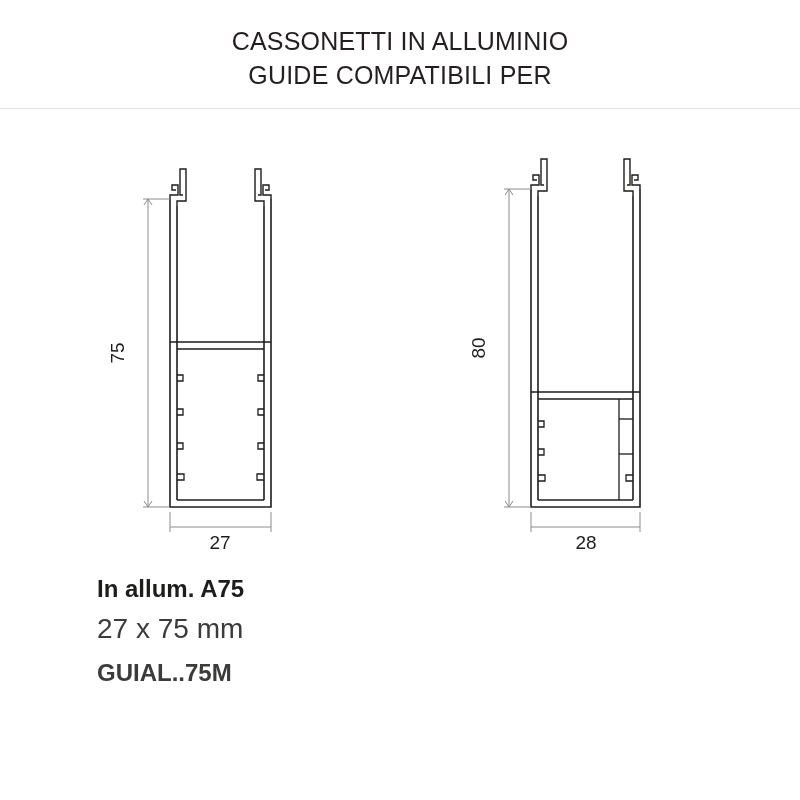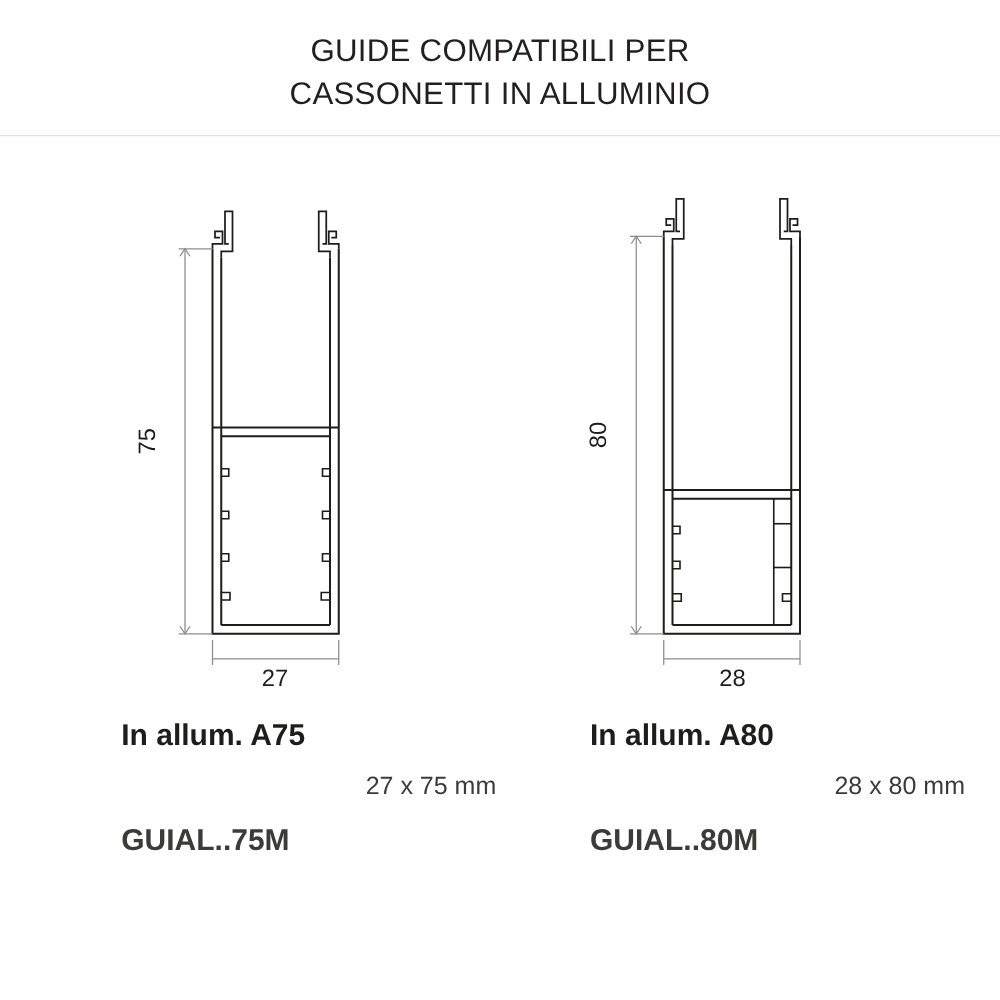"GUIDE COMPATIBILI PER" div.title-line { order: before "CASSONETTI IN ALLUMINIO" -> after "CASSONETTI IN ALLUMINIO" }
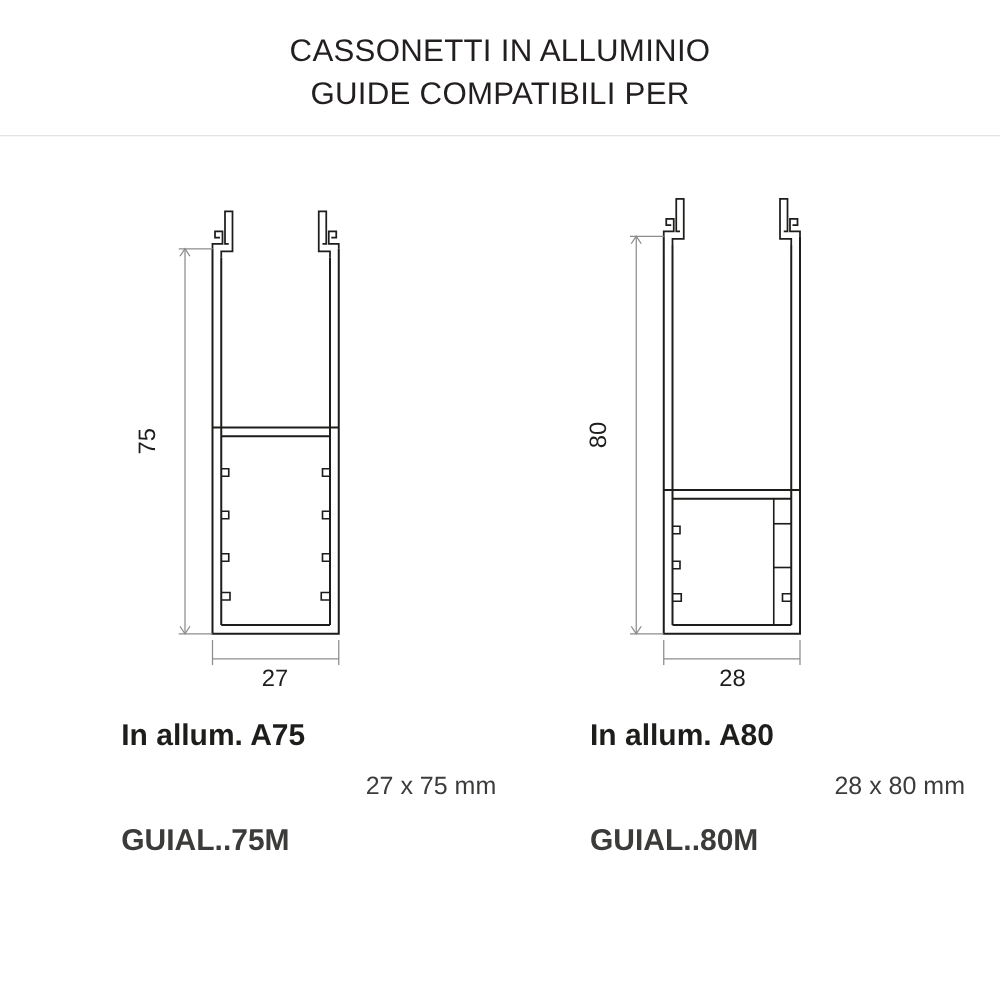"In allum. A80" div.caption-block { html: <div> <div>In allum. A80</div> <div>28 x 80 mm</div> <div>GUIAL..80M</div> </div> -> none }
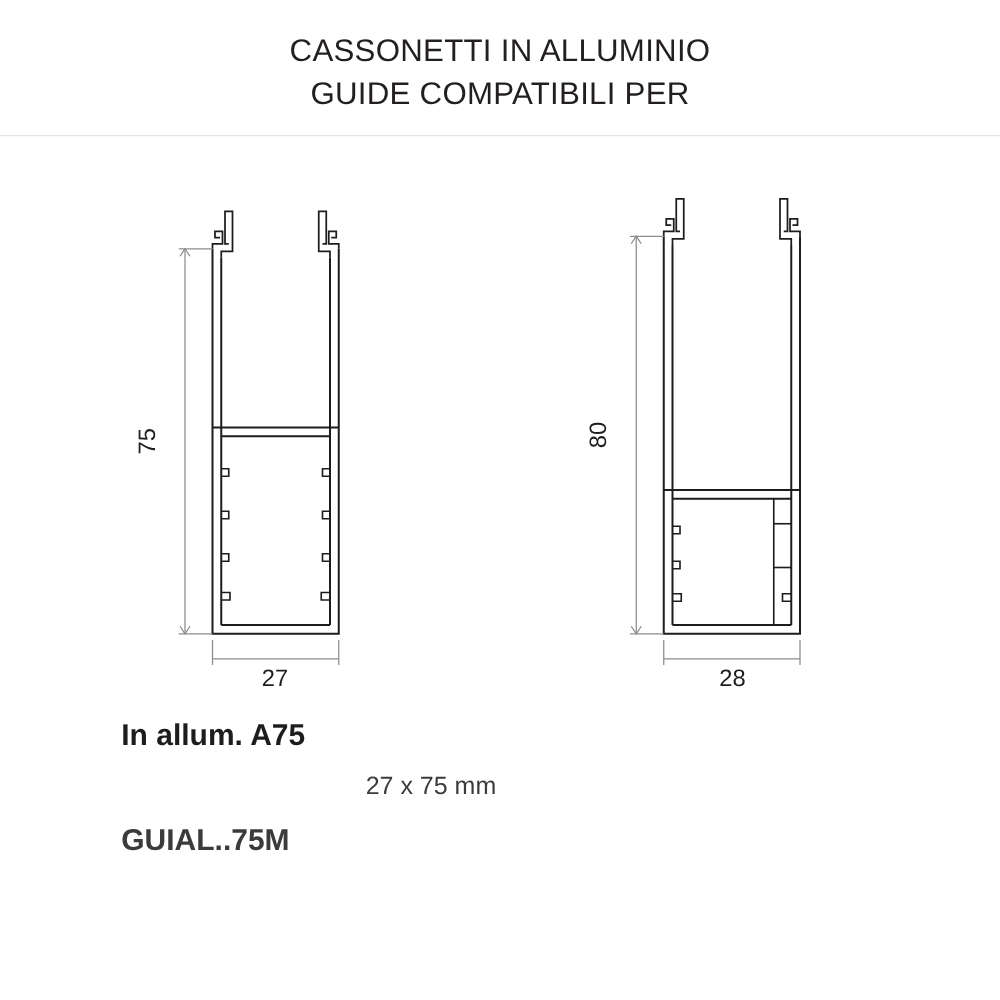"27 x 75 mm" .cap-size { font-size: 20px -> 28px; text-align: right -> none }
